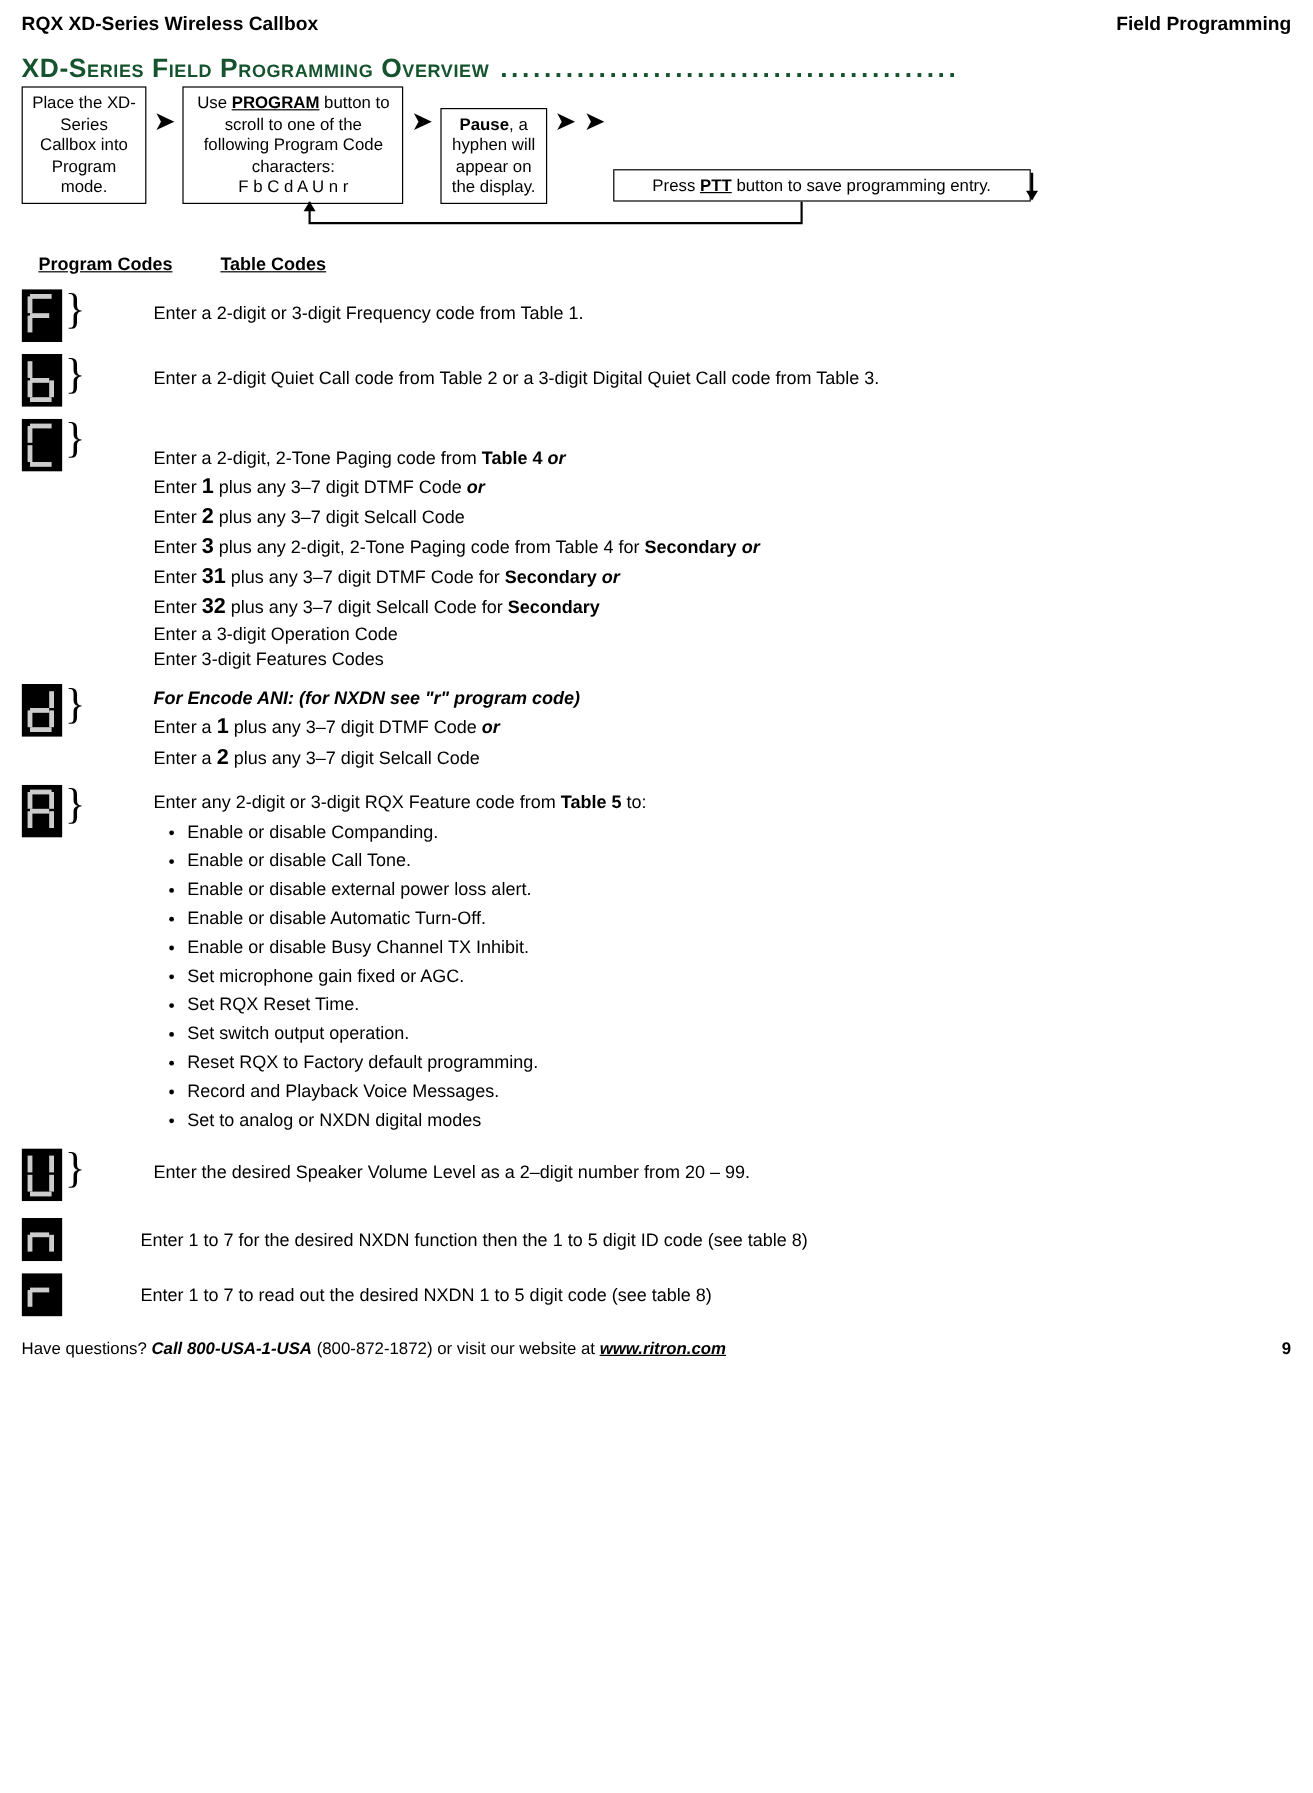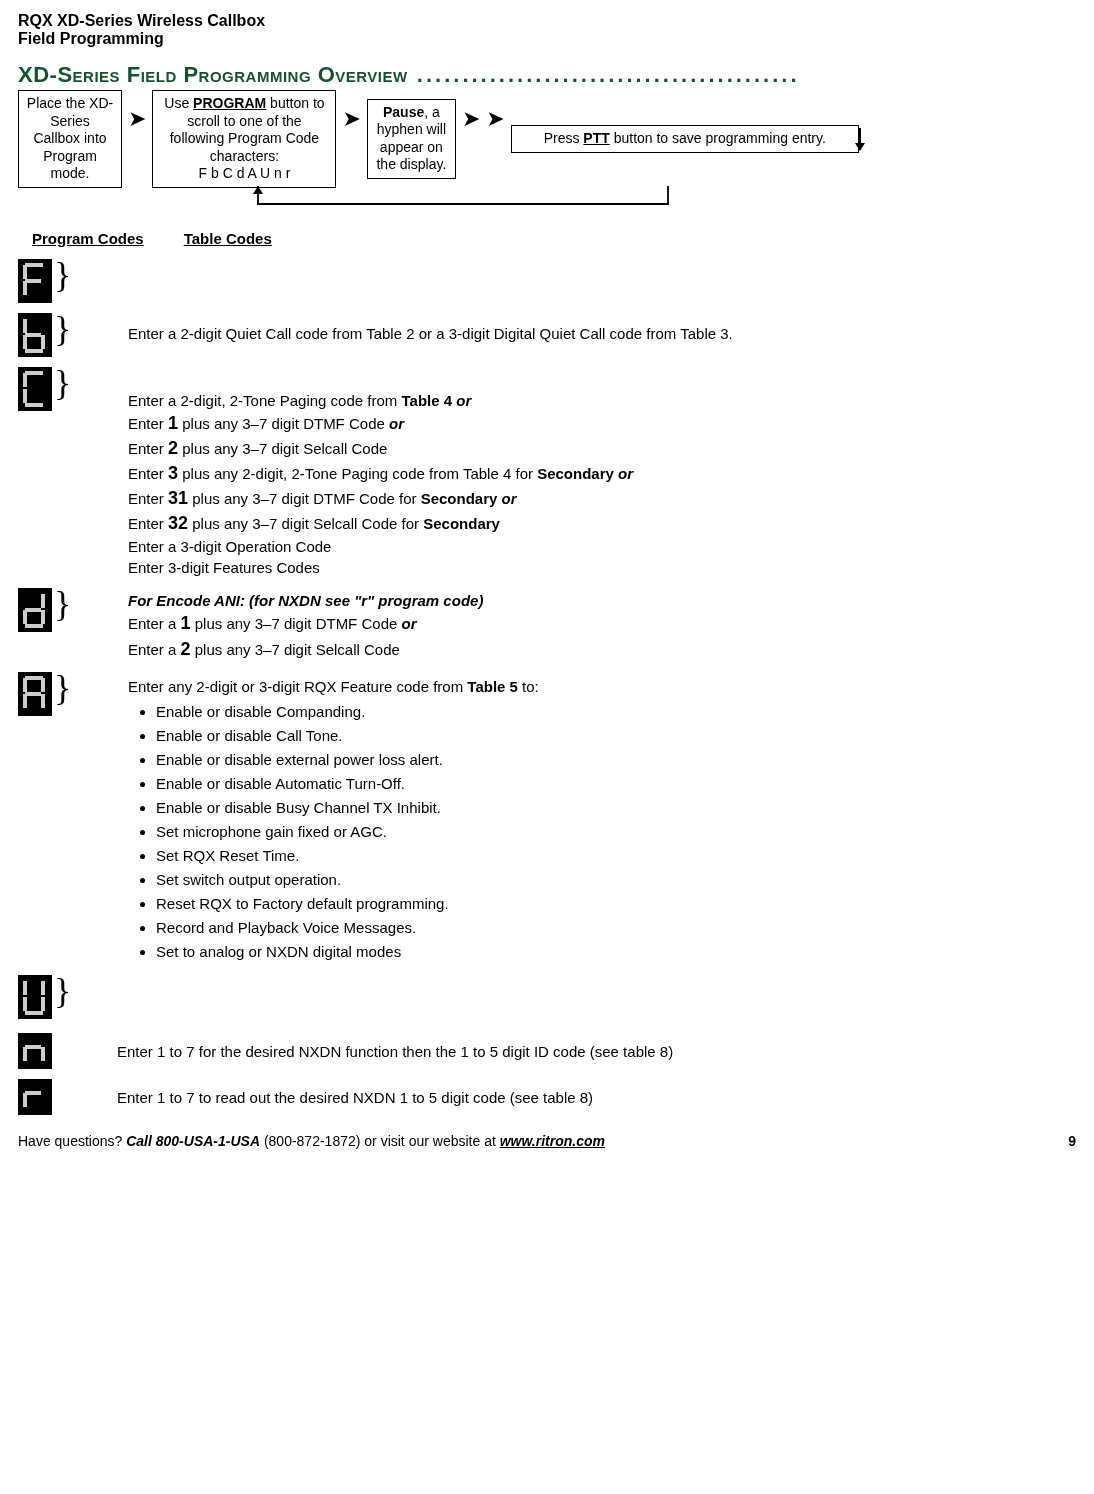"RQX XD-Series Wireless Callbox" .header-row { flex-direction: column -> none }
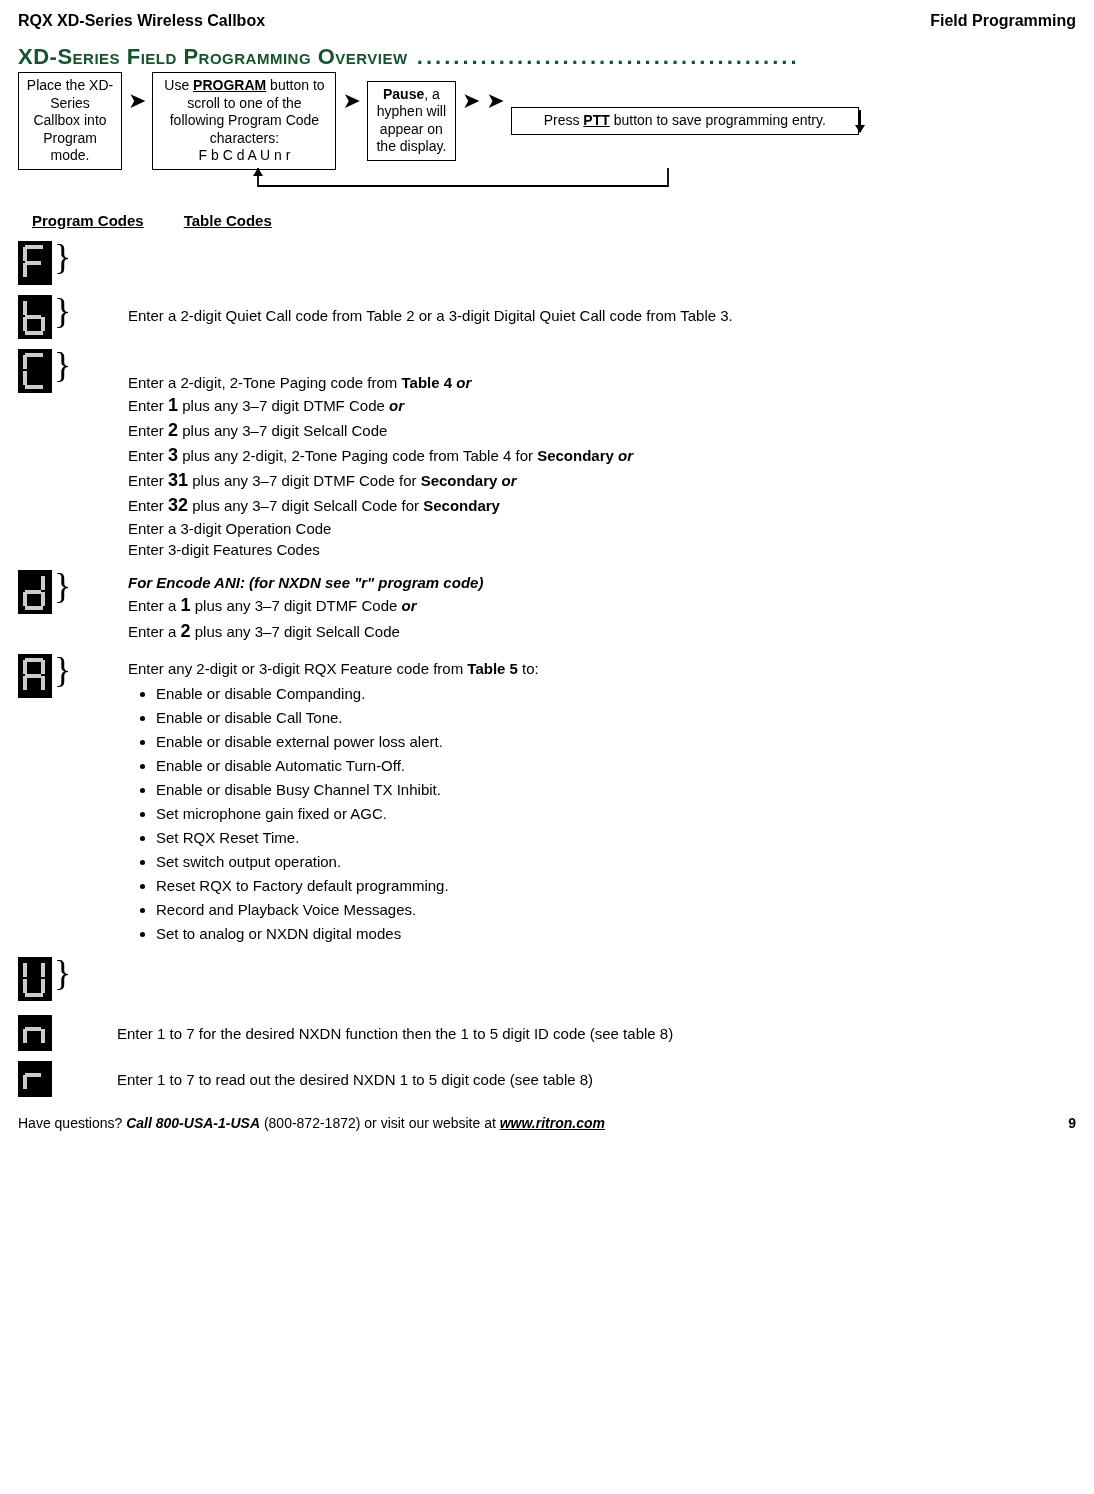"Place the XD-Series Callbox into" .flow-row { align-items: center -> flex-end }
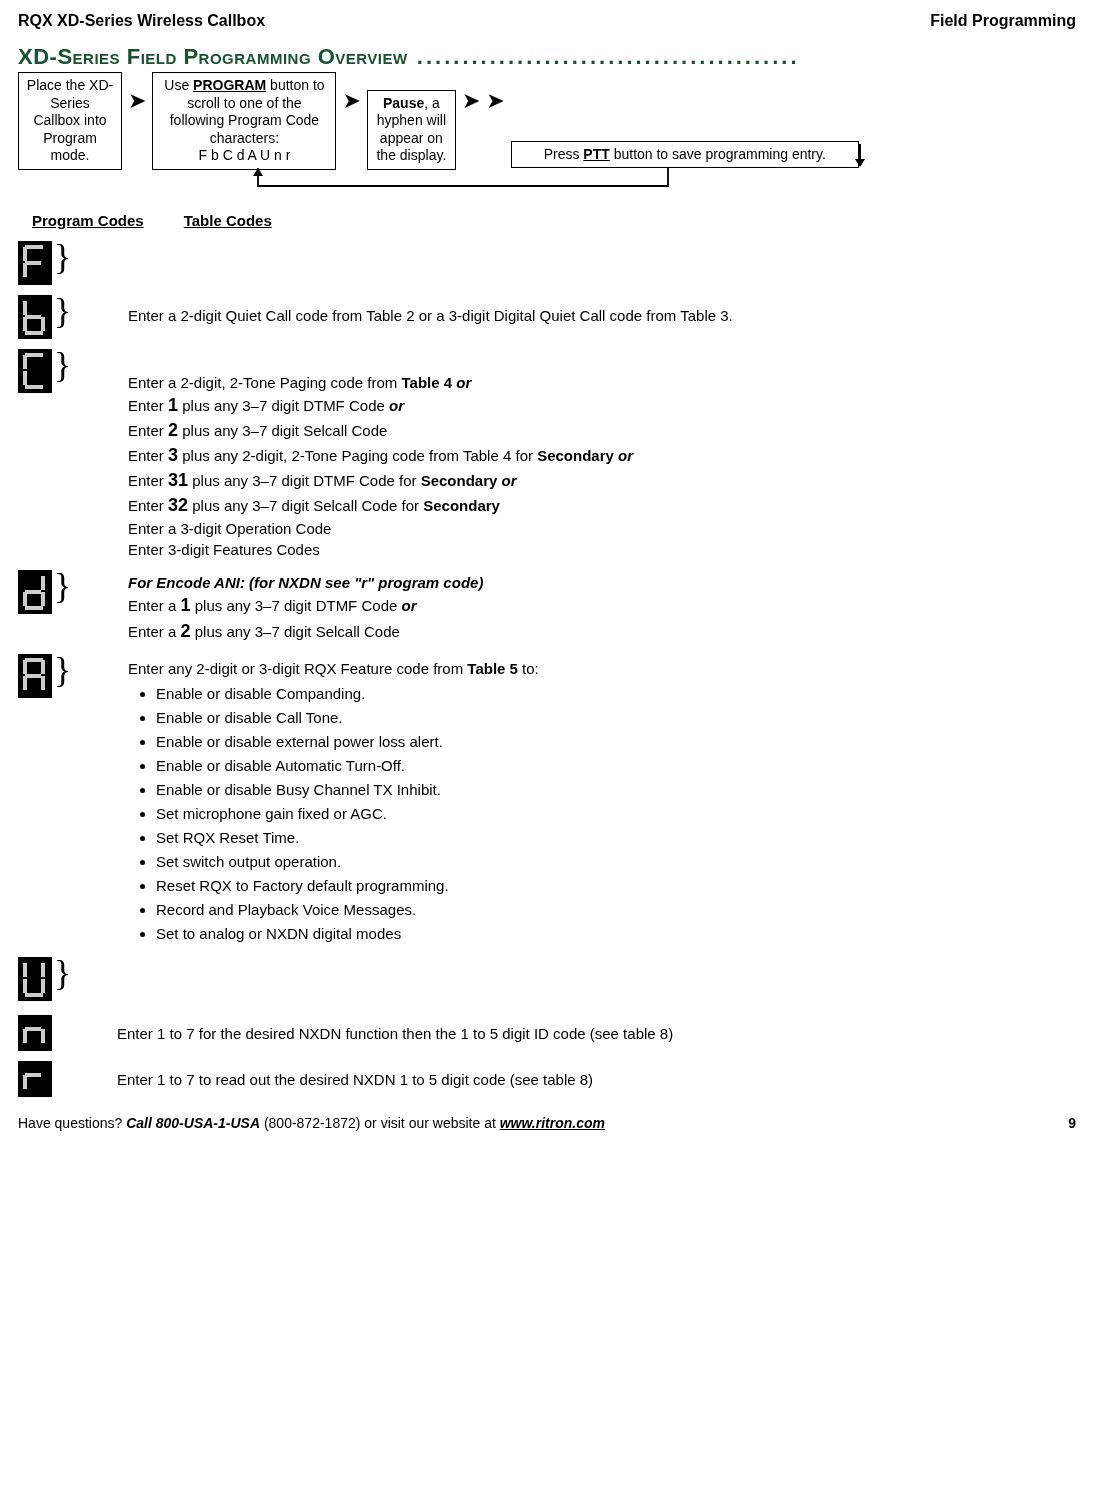"Enter a 2-digit or 3-digit" div.desc { html: none -> <div>Enter a 2-digit or 3-digit Frequency code from Table 1.</div> }
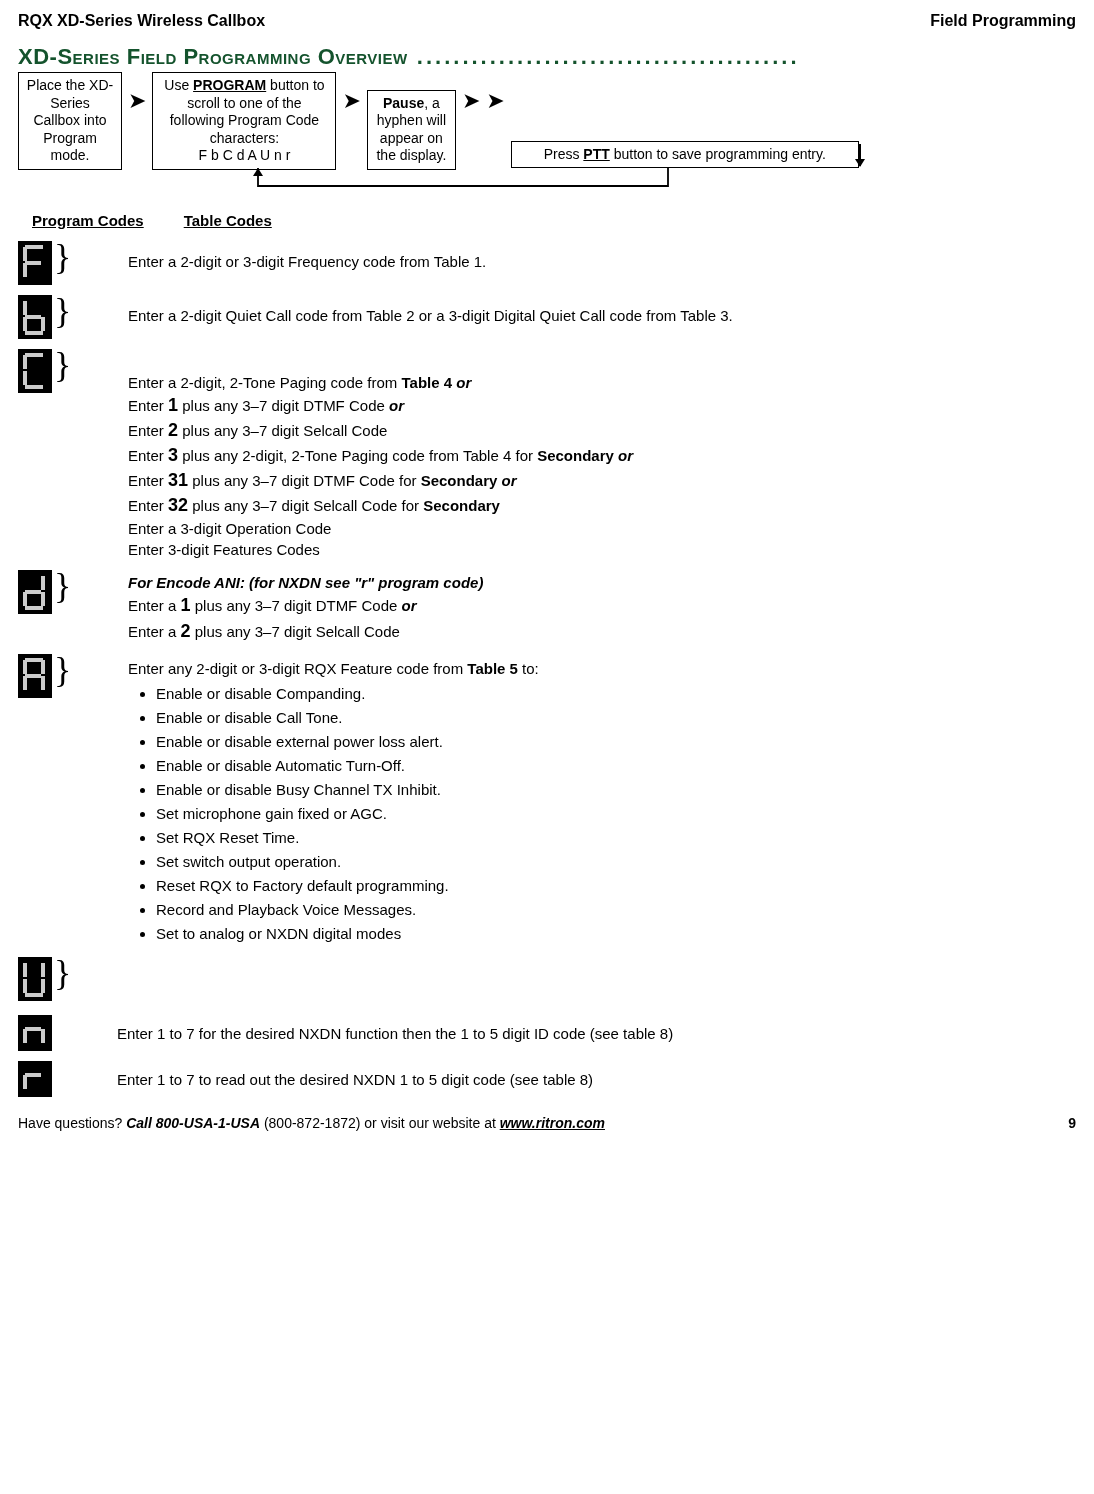"Enter the desired Speaker Volume" div.desc { html: none -> <div>Enter the desired Speaker Volume Level as a 2–digit number from 20 – 99.</div> }
